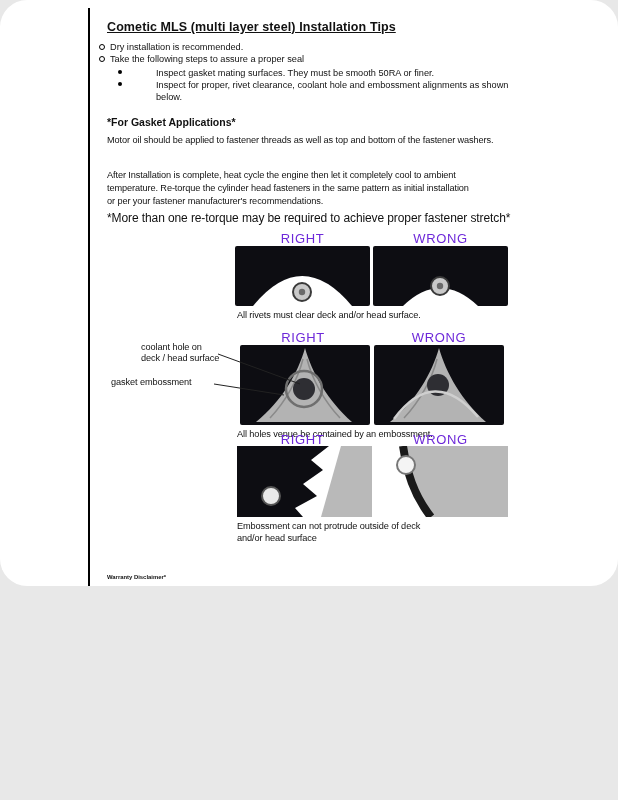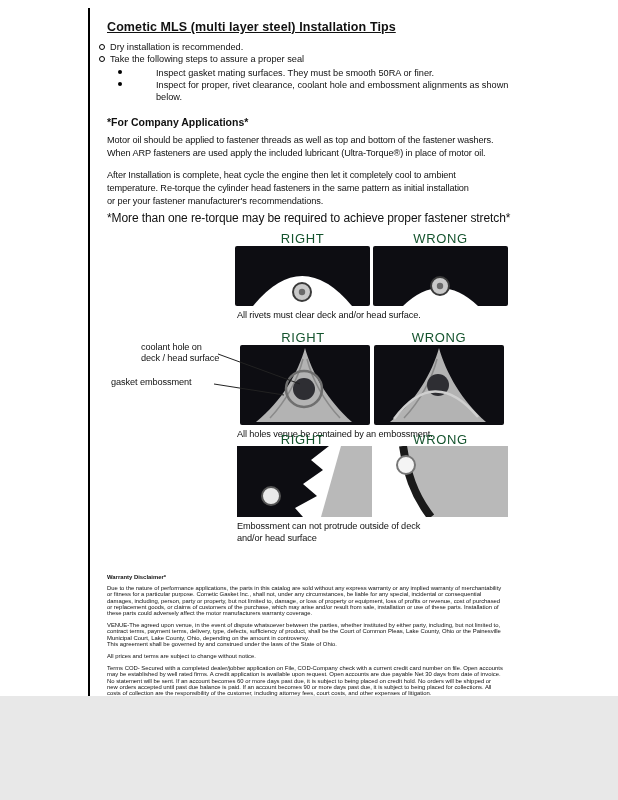"Cometic MLS (multi layer steel)" .page { border-radius: none -> 27px; height: 696px -> 586px }
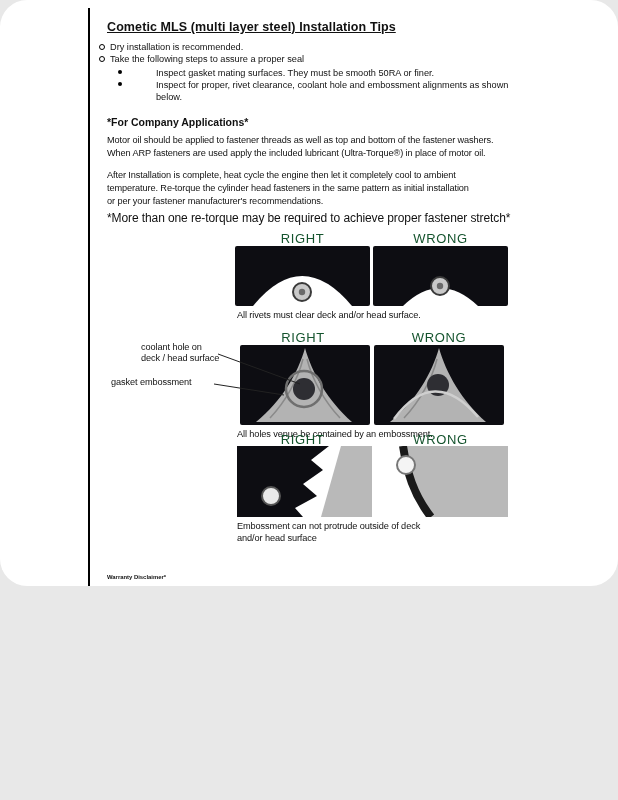"*For Company Applications*" div.diesel-head { text: Company -> Gasket }
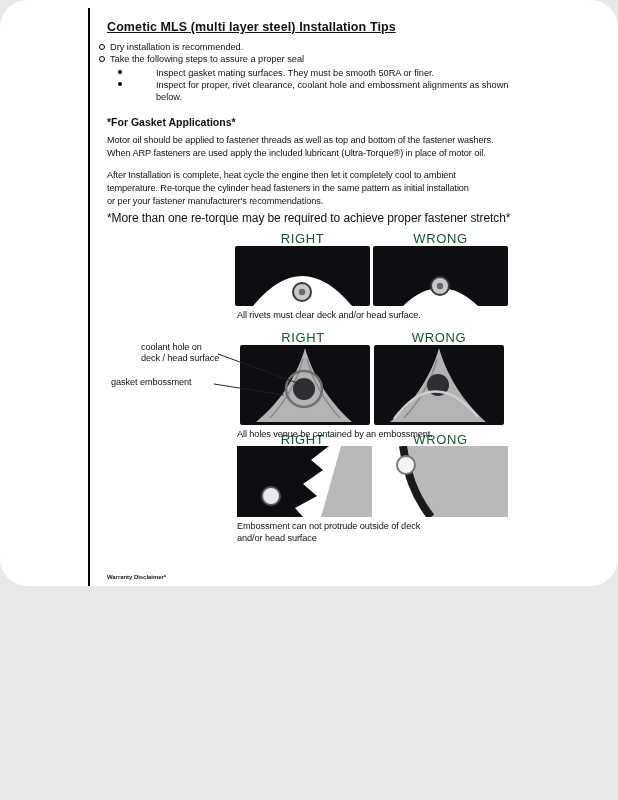"When ARP fasteners are used" div { html: <div>When ARP fasteners are used apply the included lubricant (Ultra-Torque®) in place of motor oil.</div> -> none }
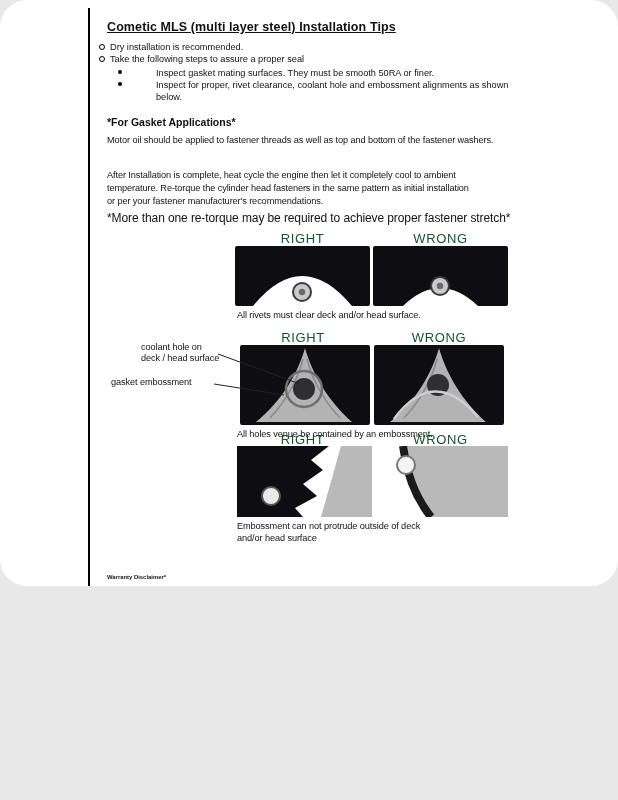"RIGHT" .rw-label { color: #14532d -> #6d28d9 }
